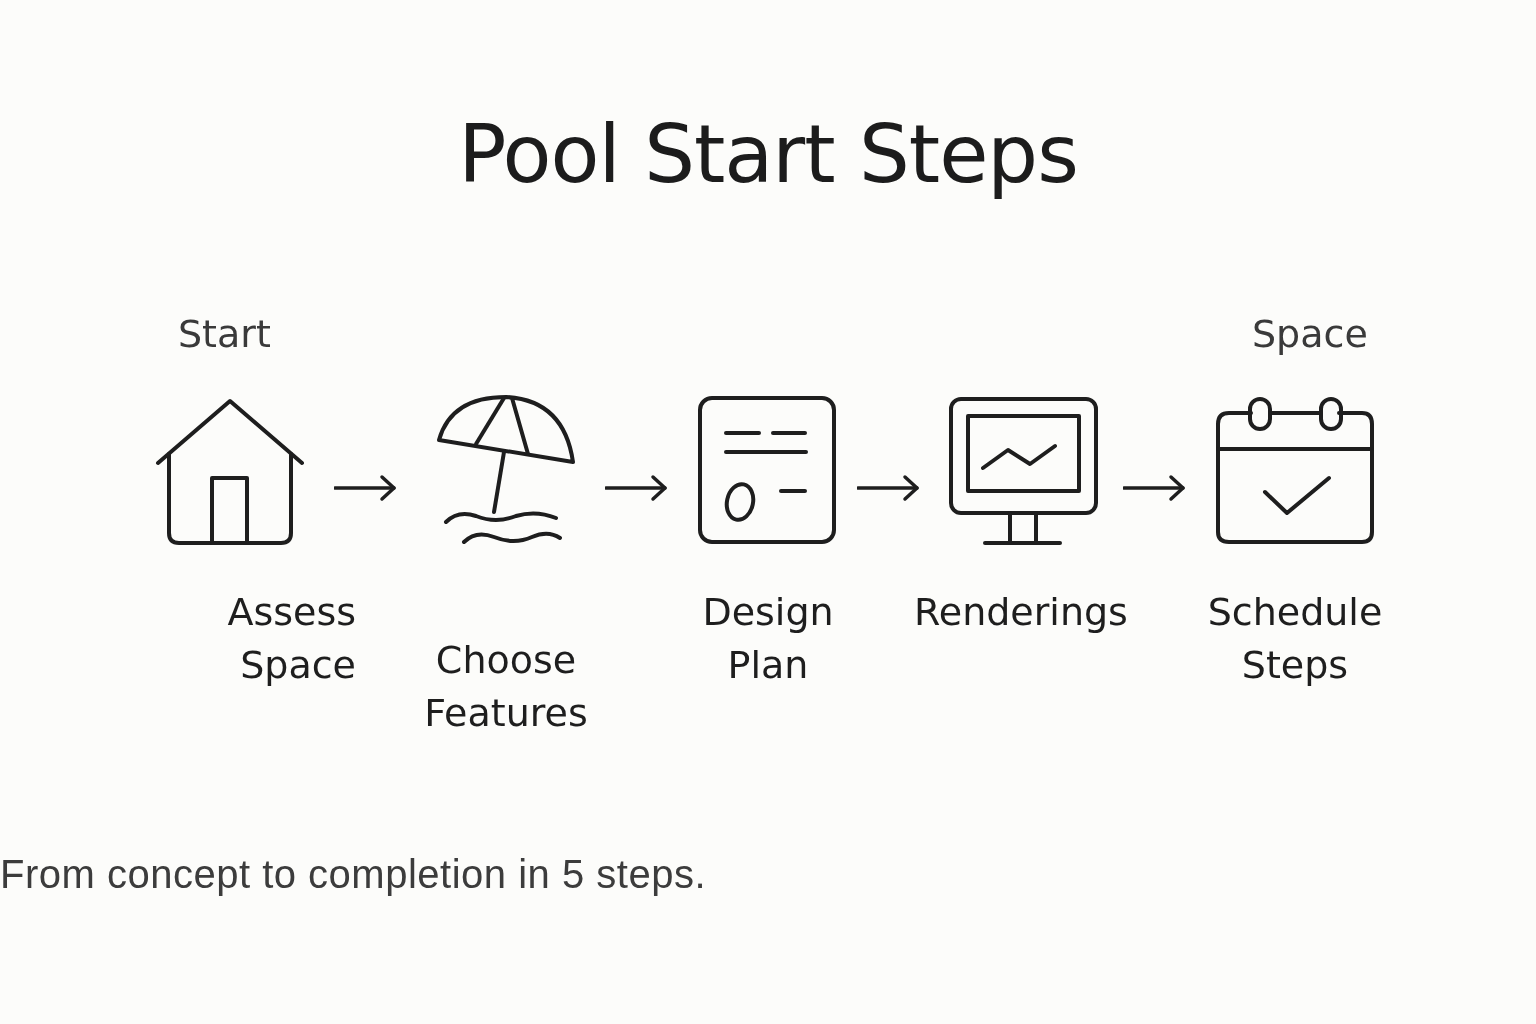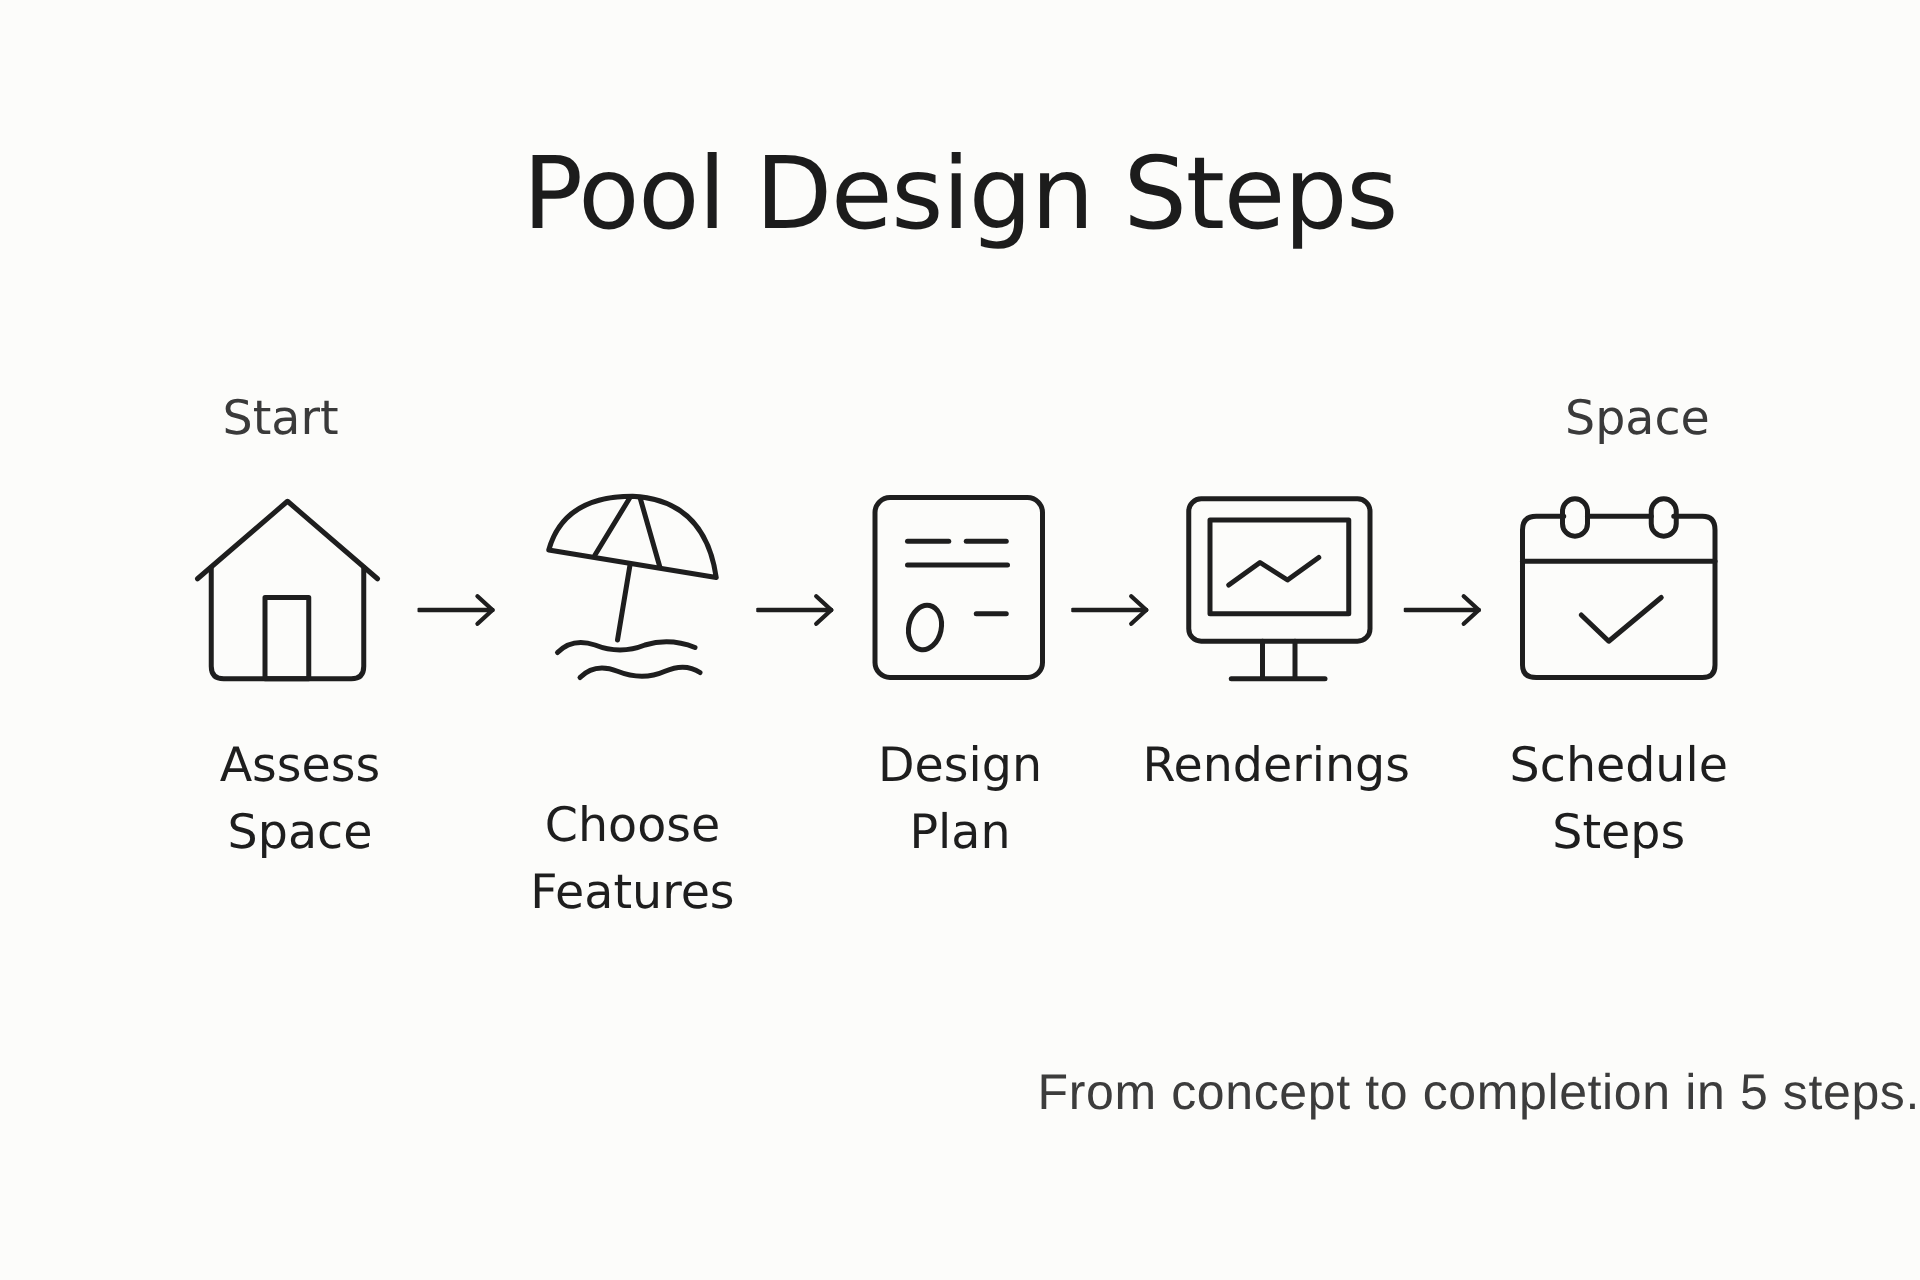"Pool Design Steps" div.title { text: Design -> Start }
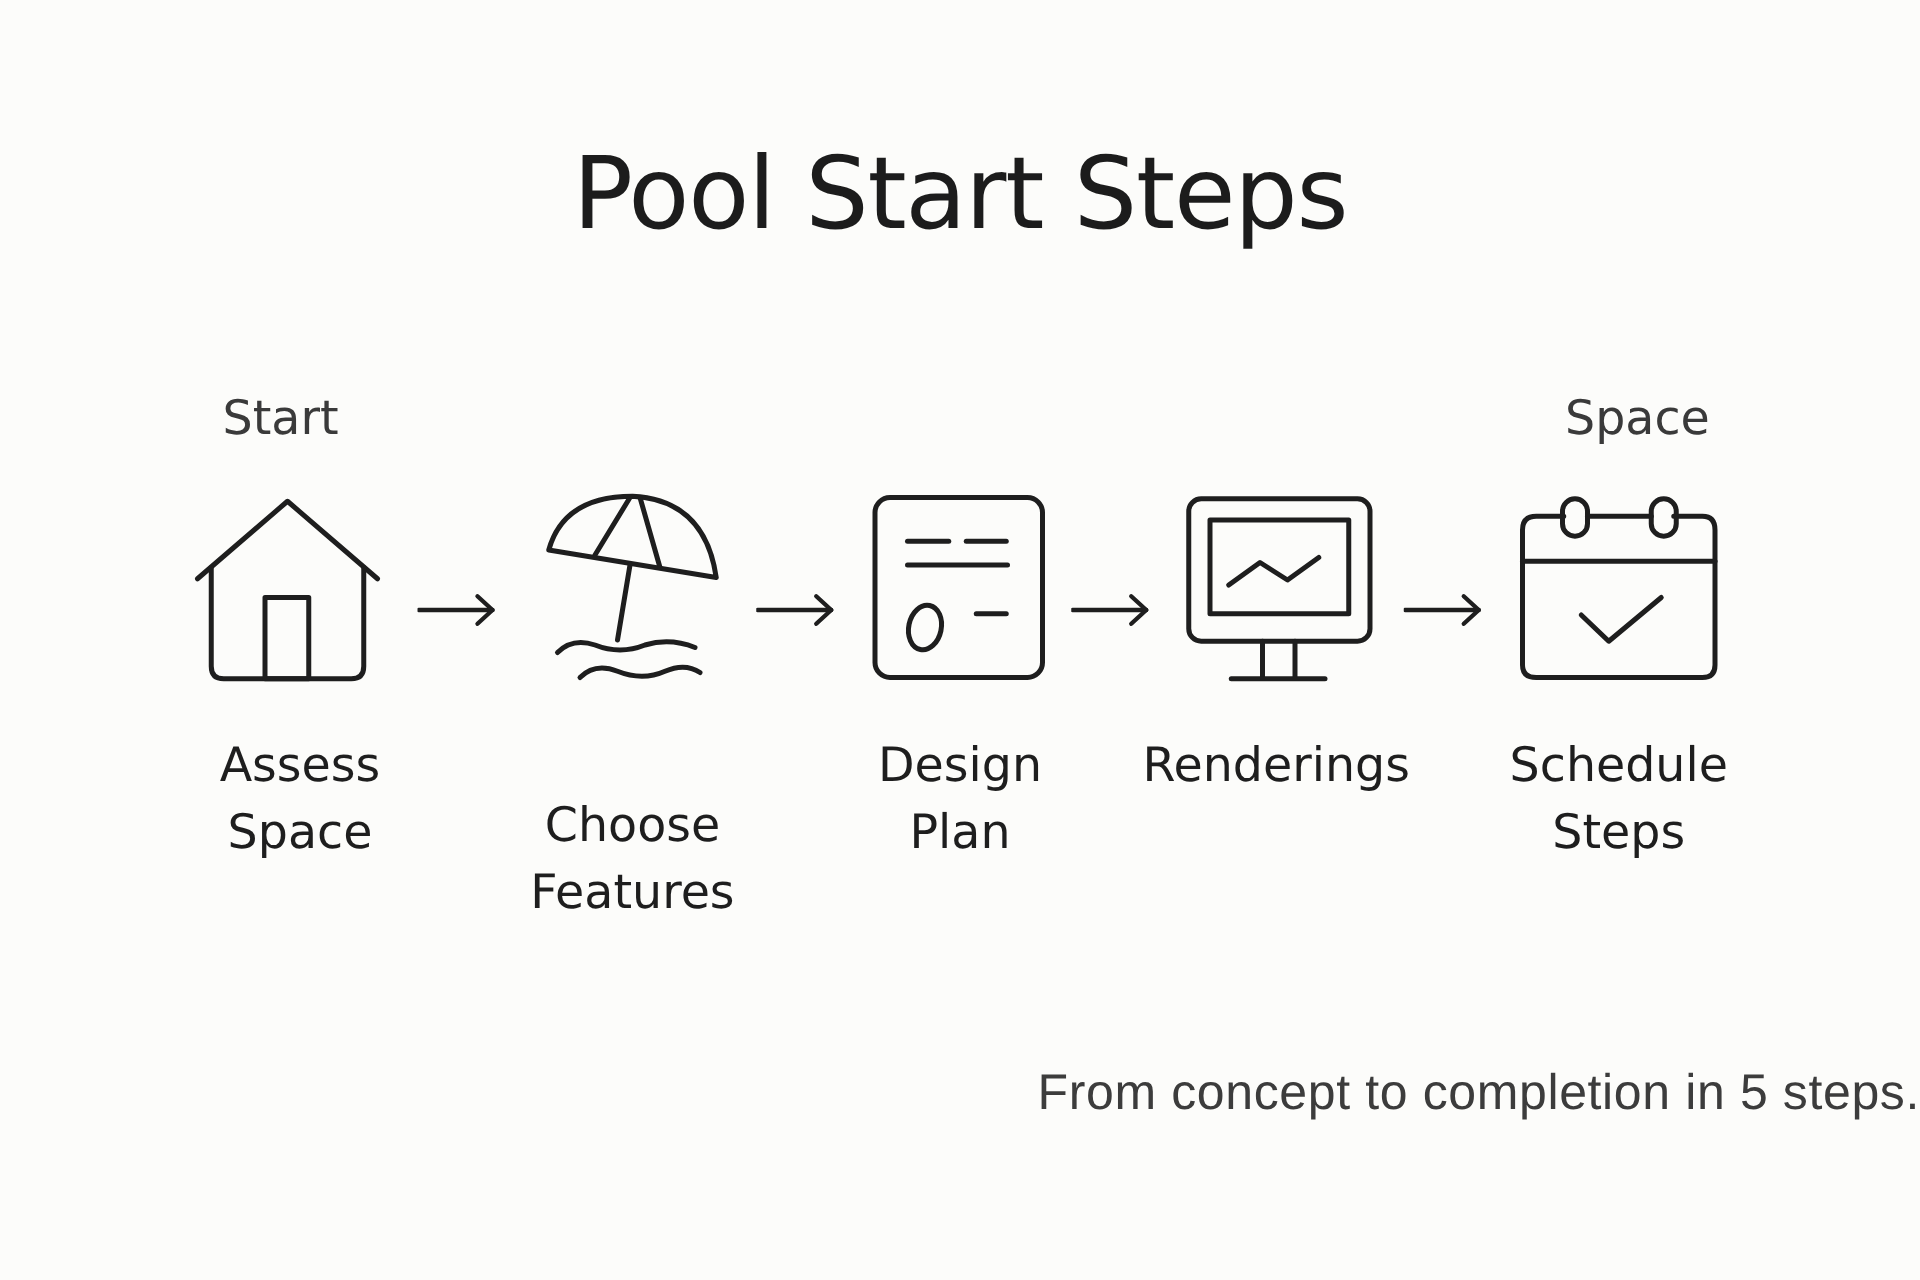"Assess" div.step-label { left: 240px -> 216px; text-align: none -> right }
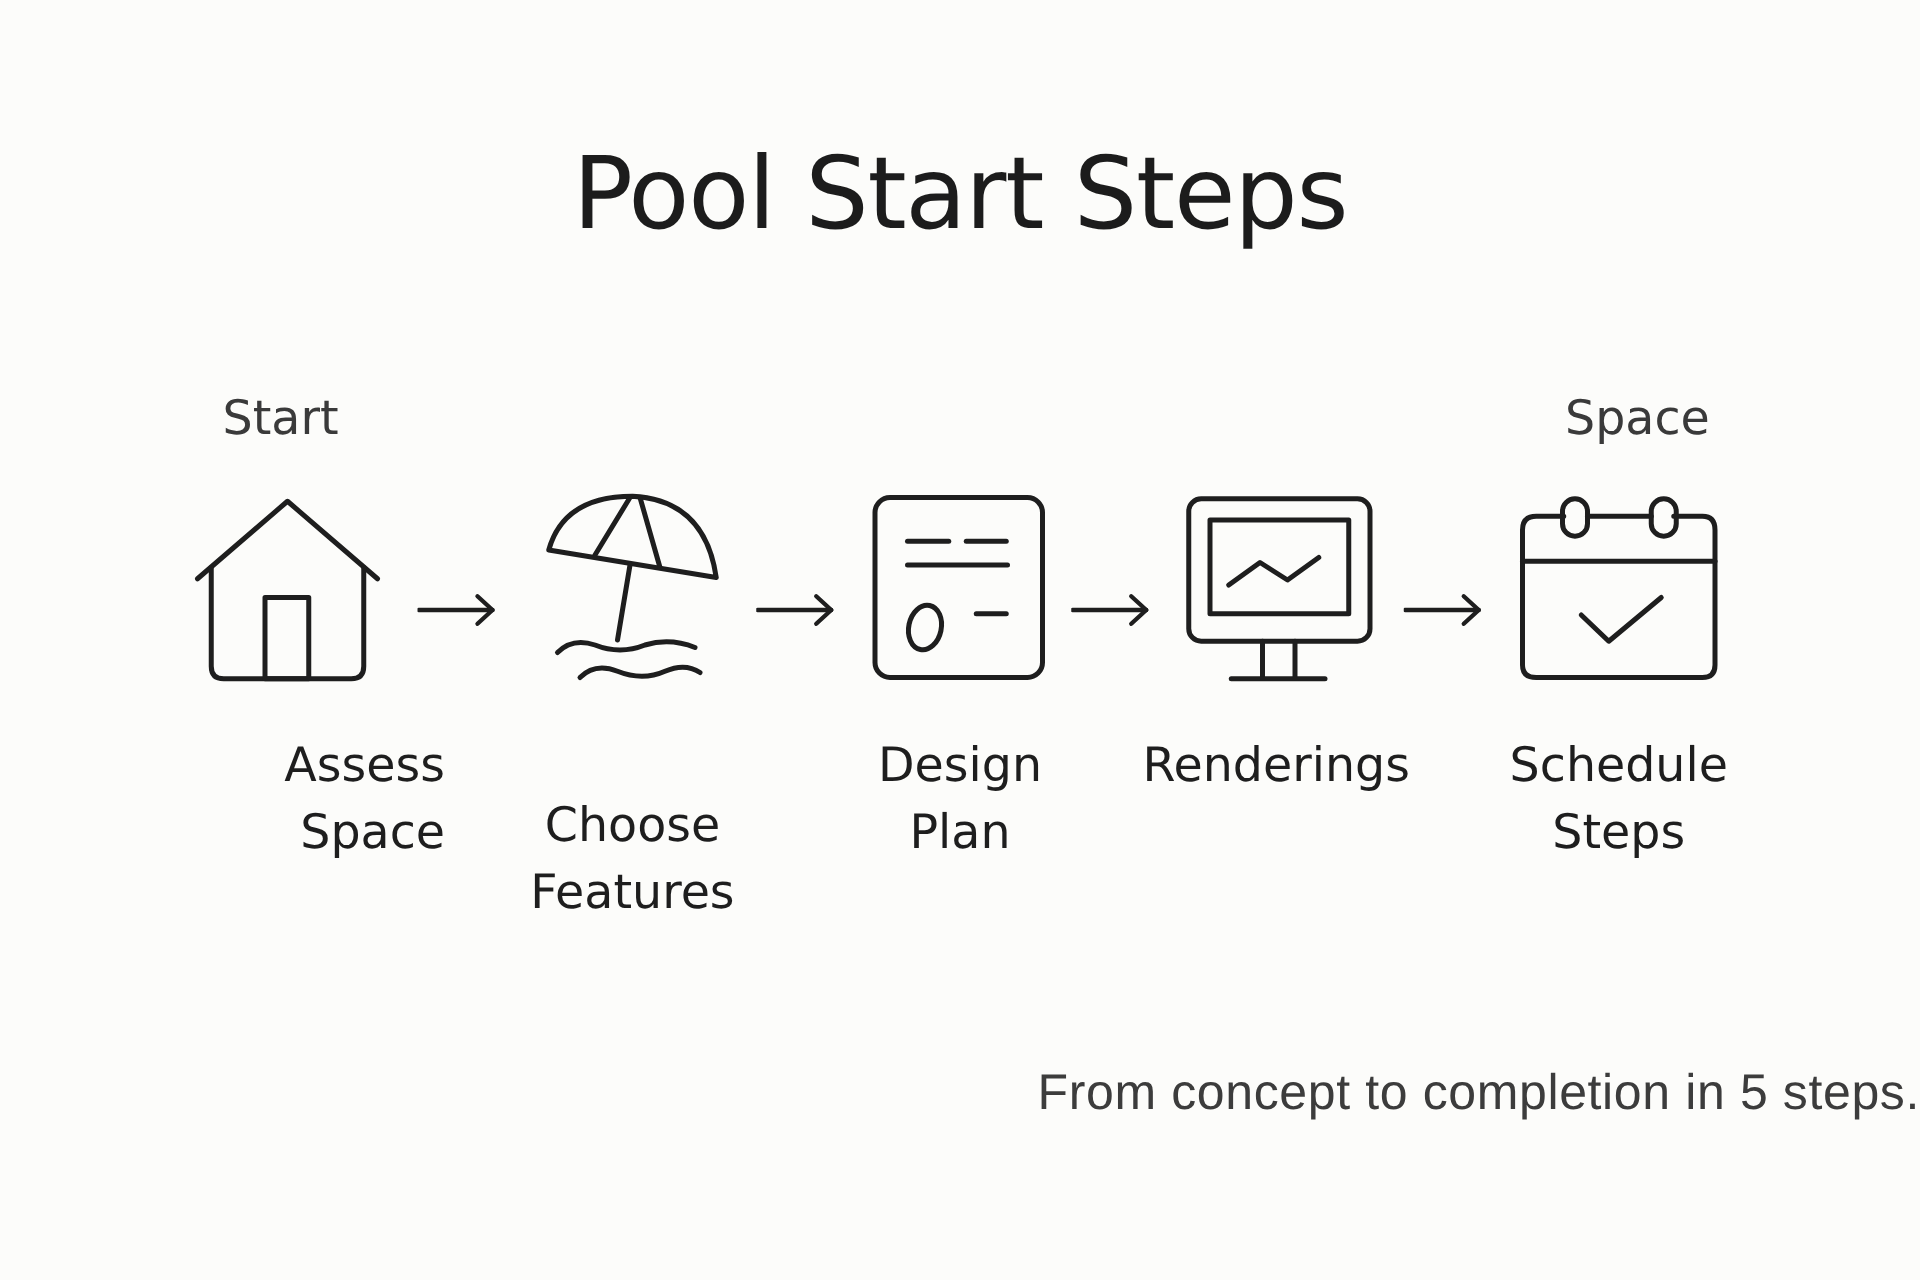"From concept to completion in" .tagline { text-align: right -> left }
